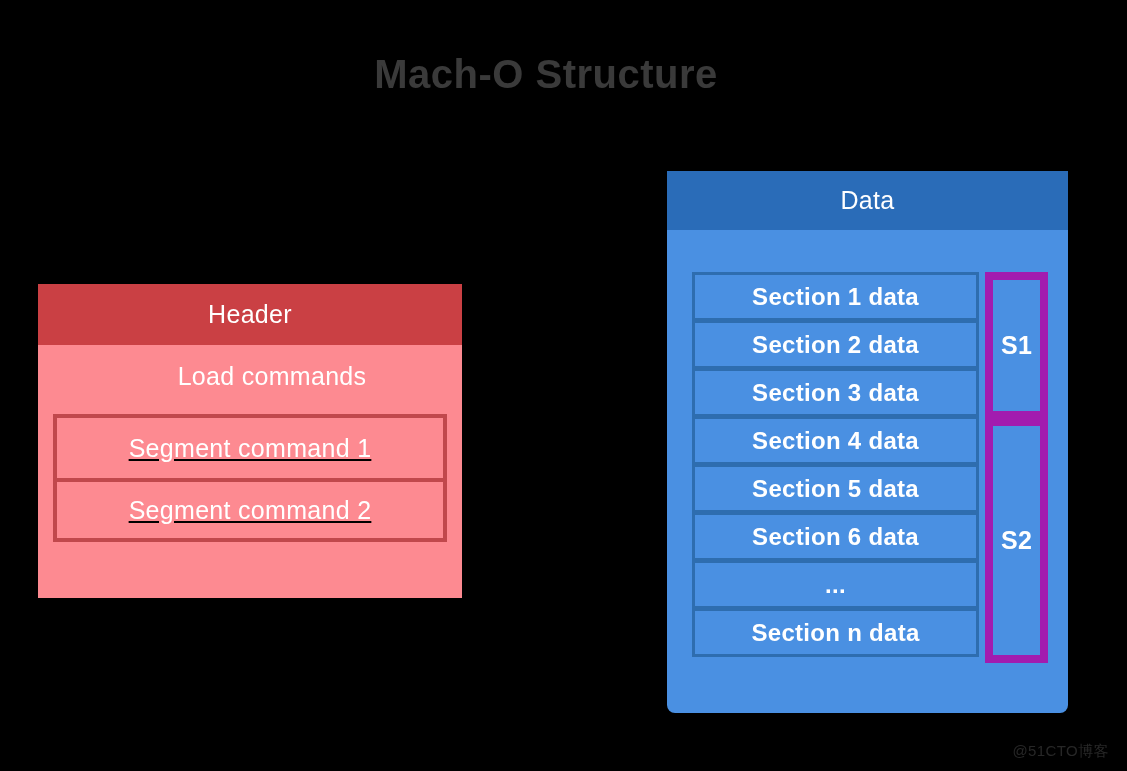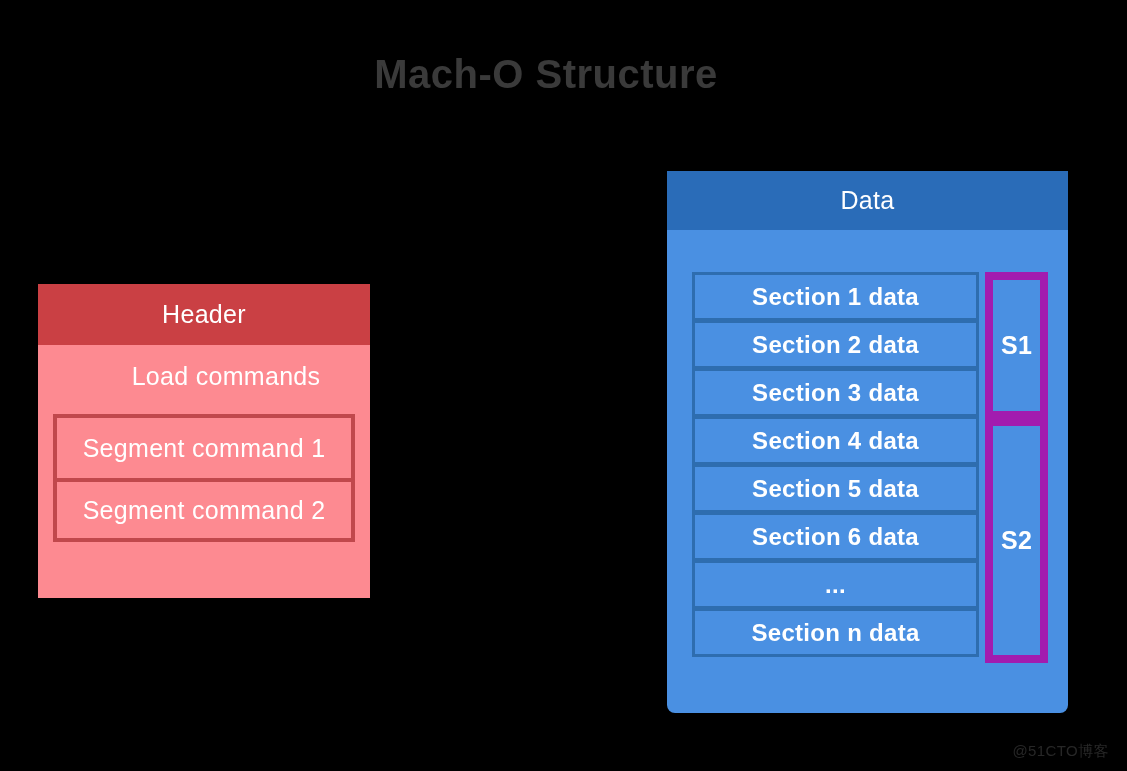"Header" .macho-header-block { width: 332px -> 424px }
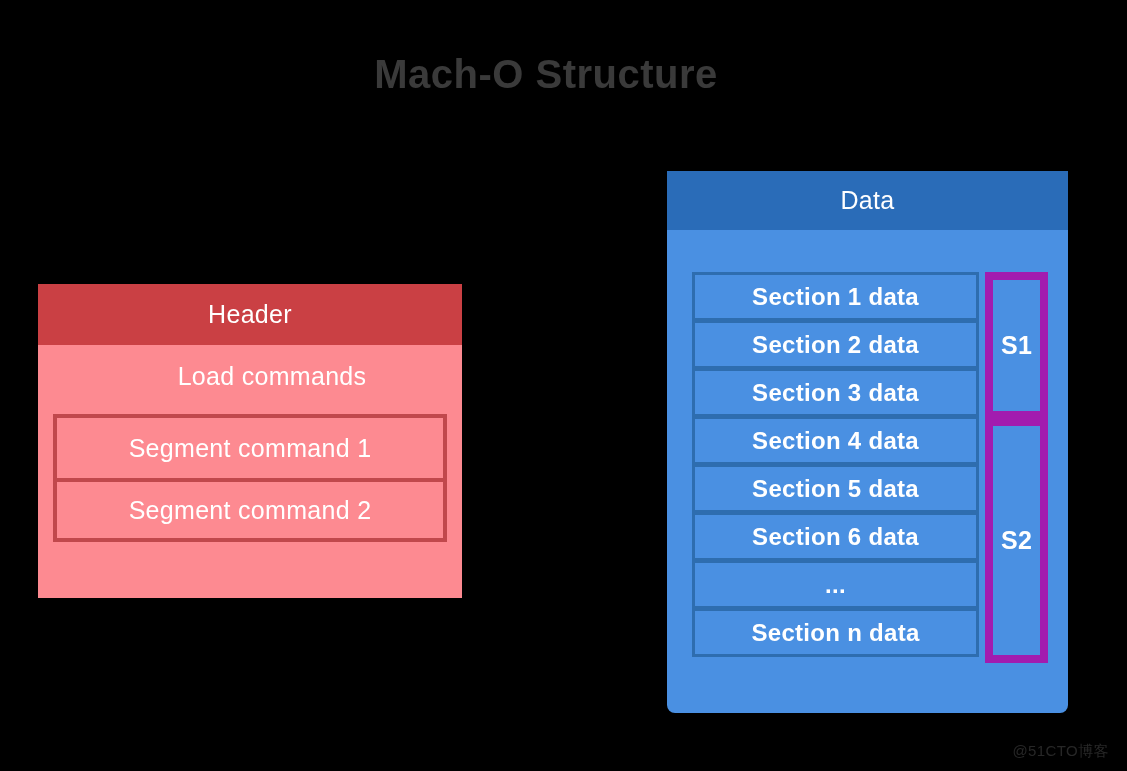"Segment command 1" .segment-command-group { text-decoration: none -> underline }
